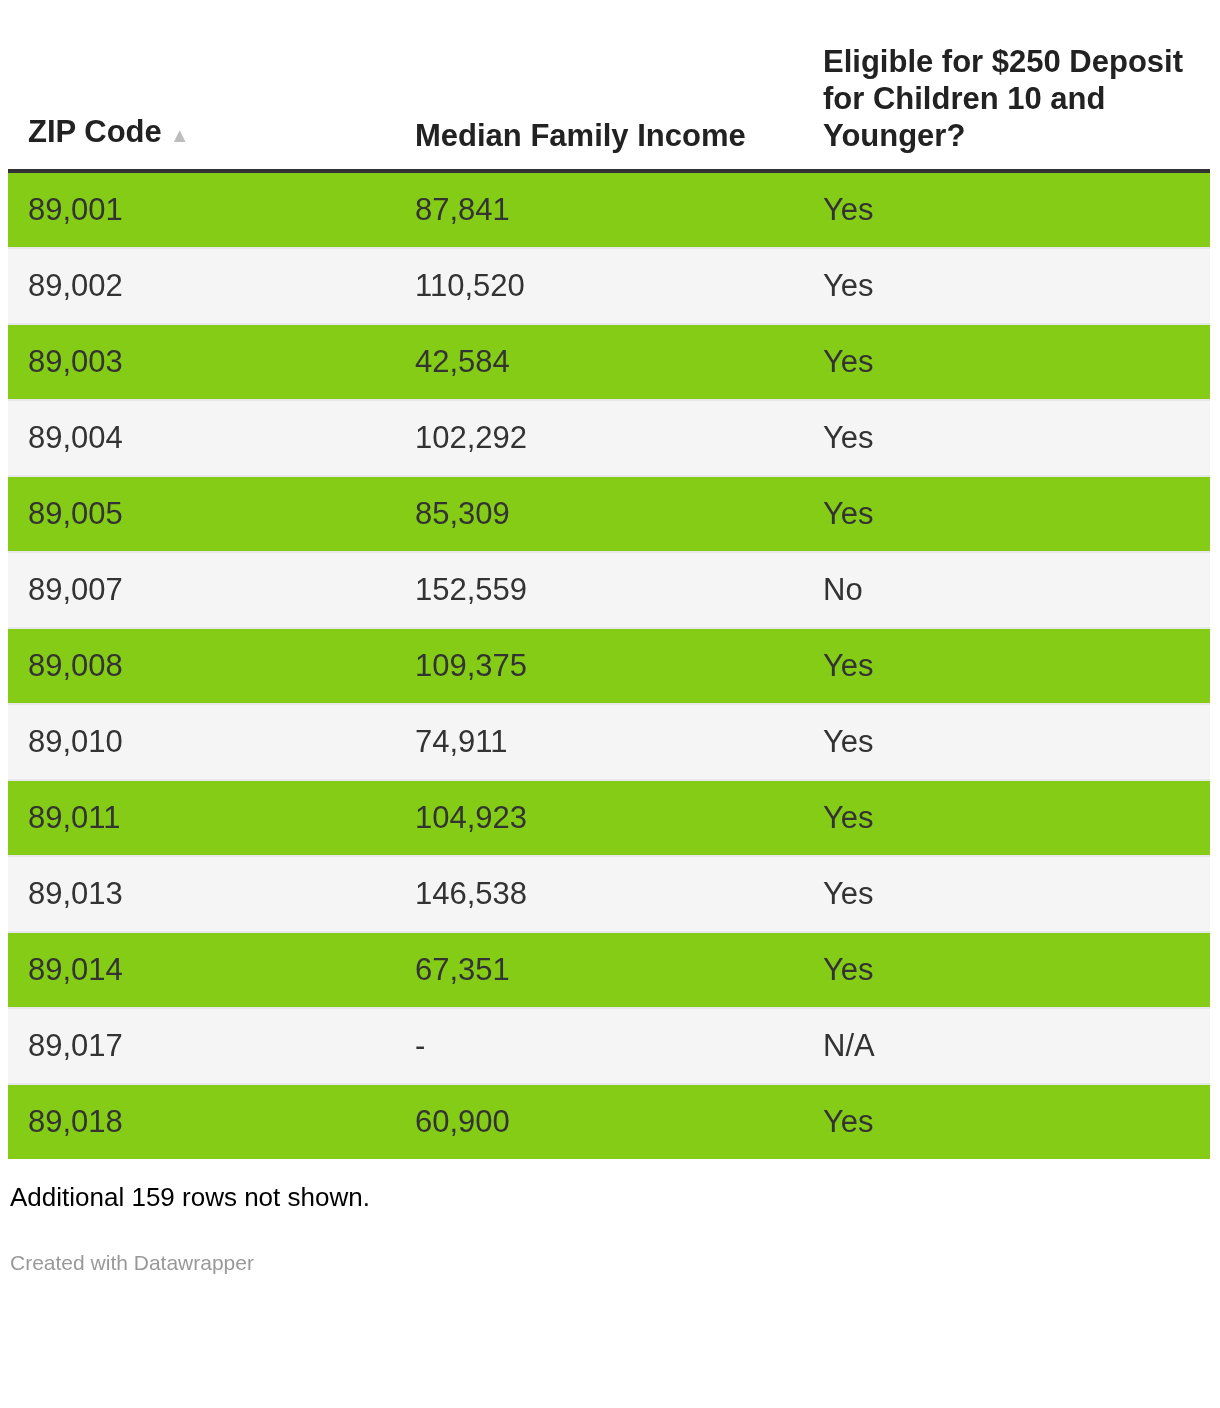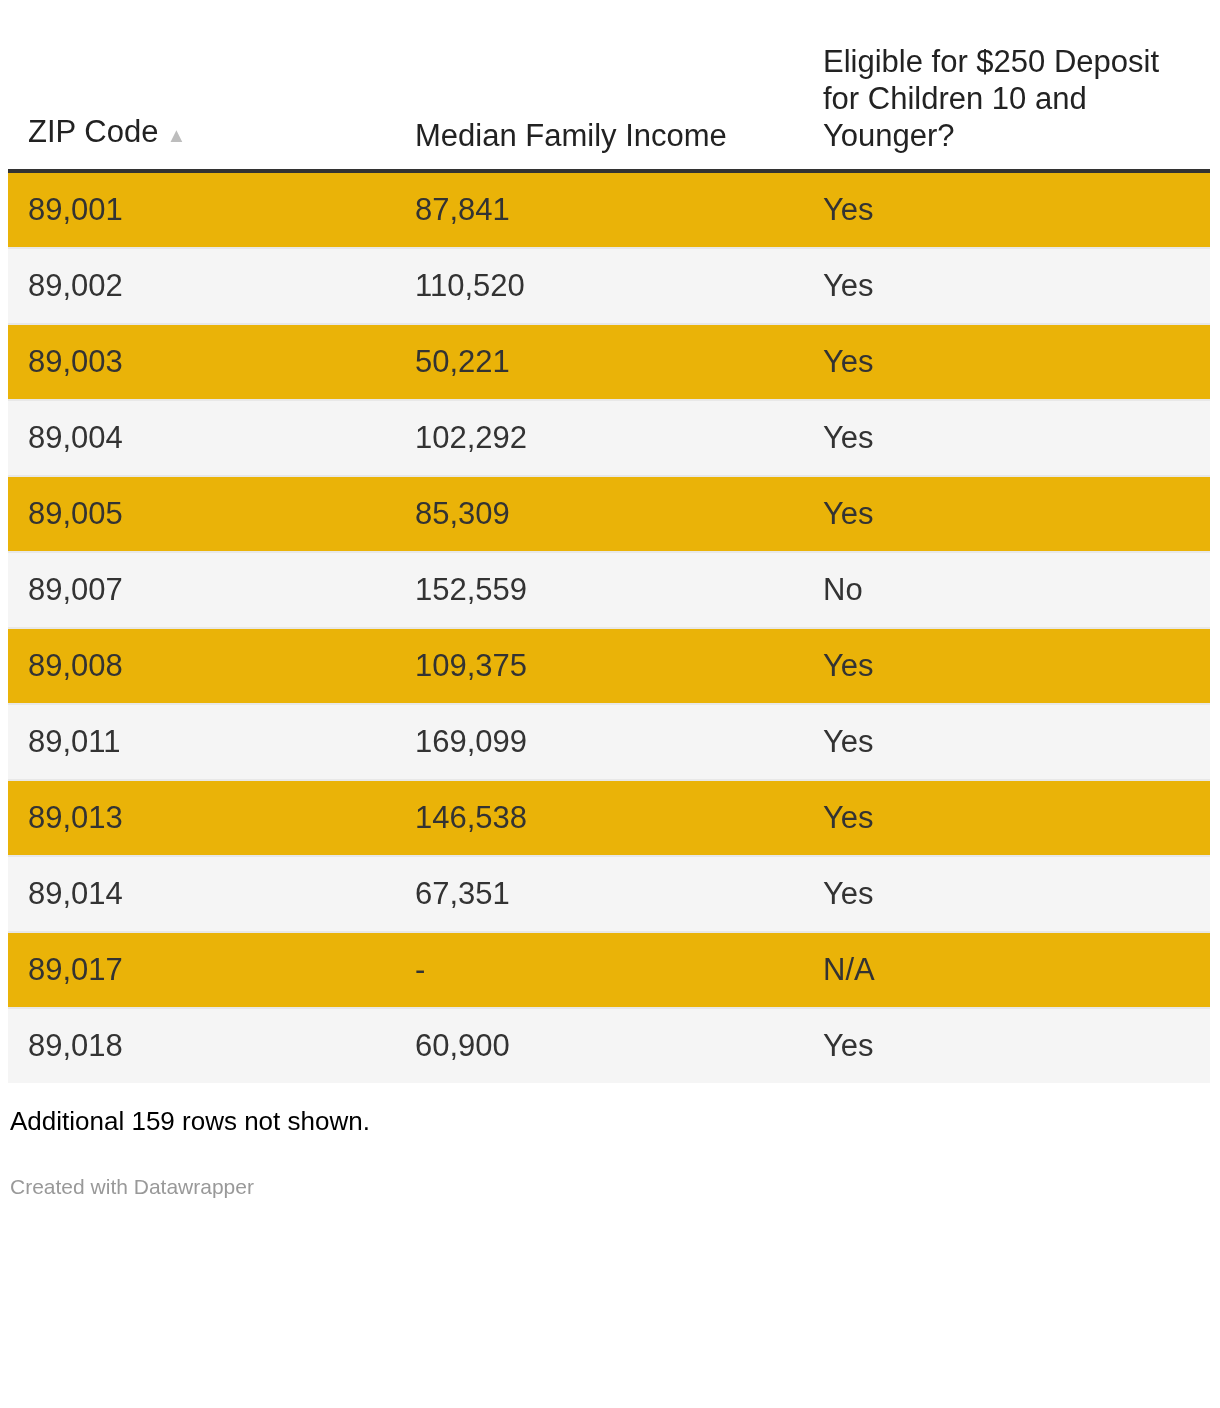"Eligible for $250 Deposit" thead th { font-weight: 400 -> 700 }
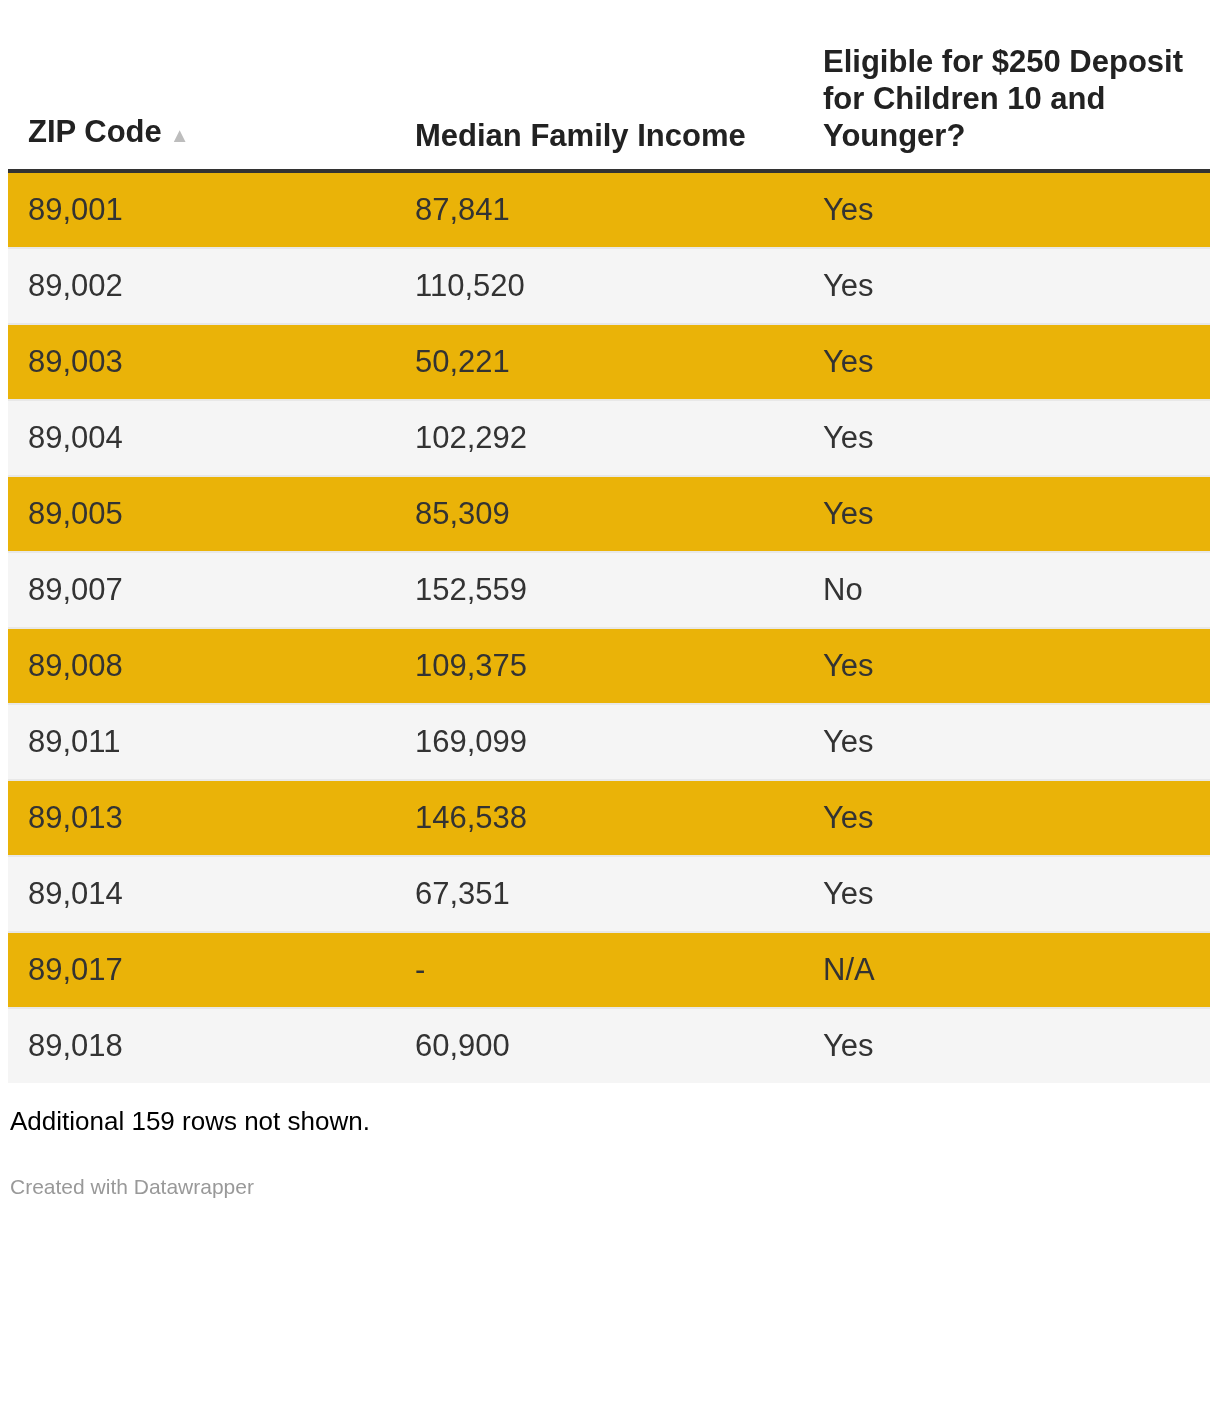"89,001" tbody td { background: #eab308 -> #84cc16 }
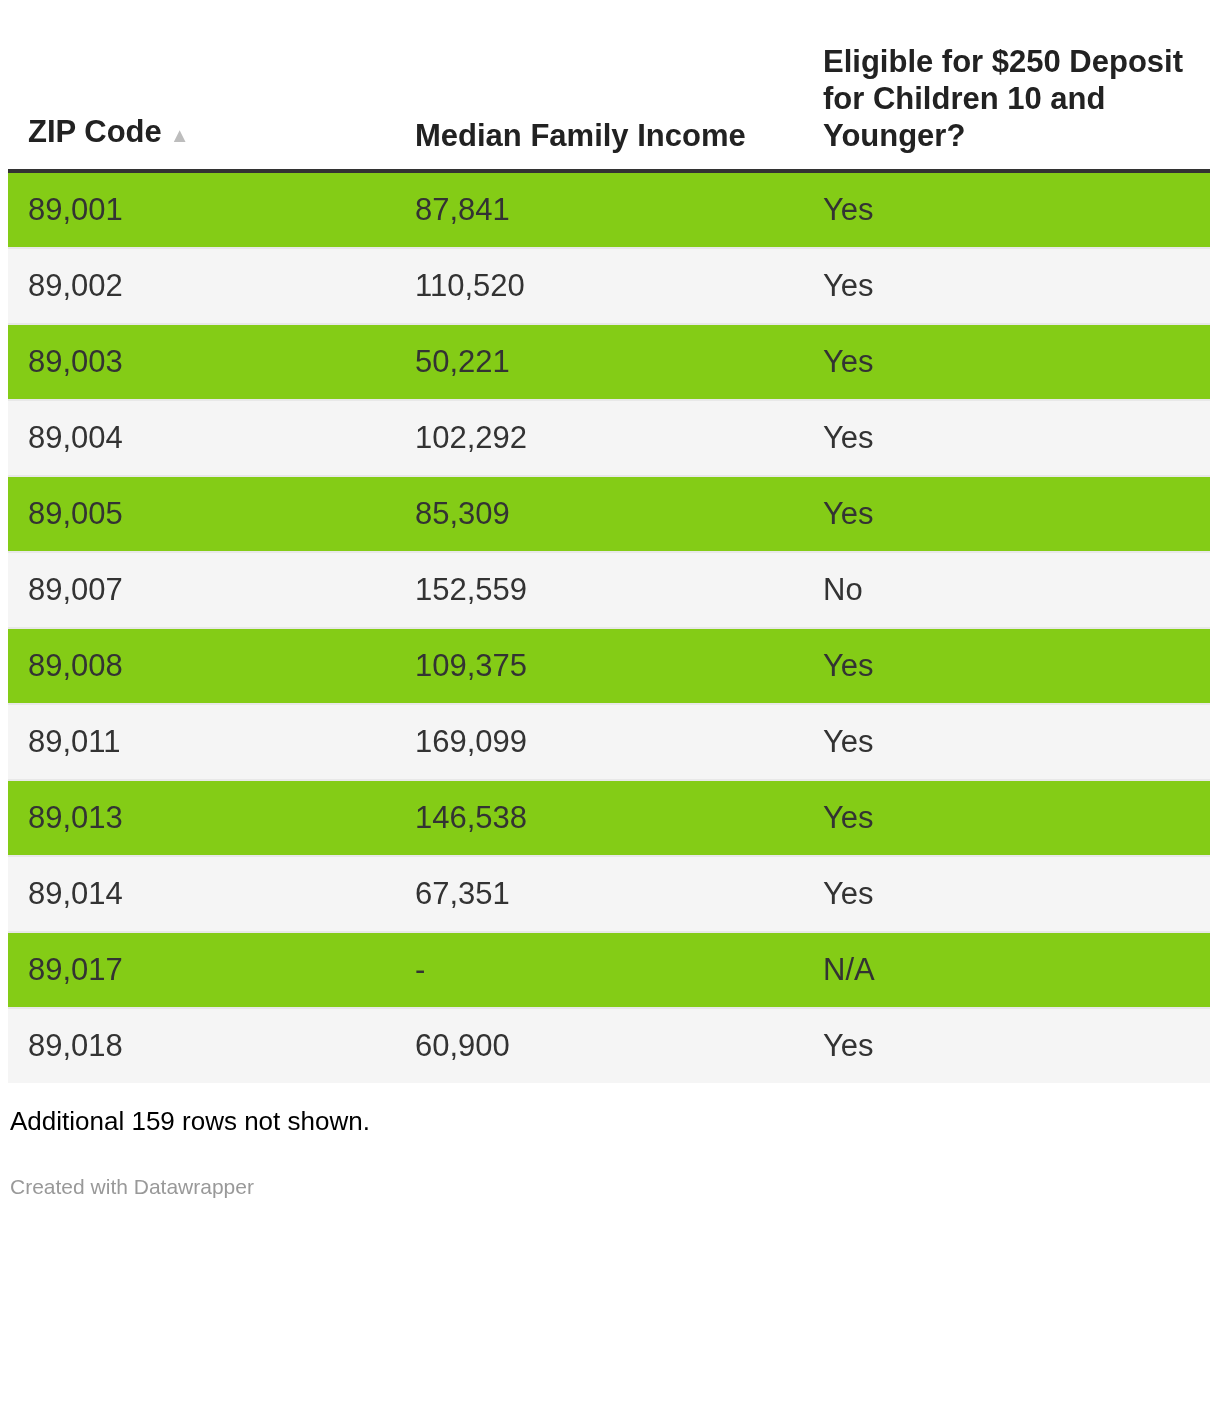"50,221" td { text: 50,221 -> 42,584 }
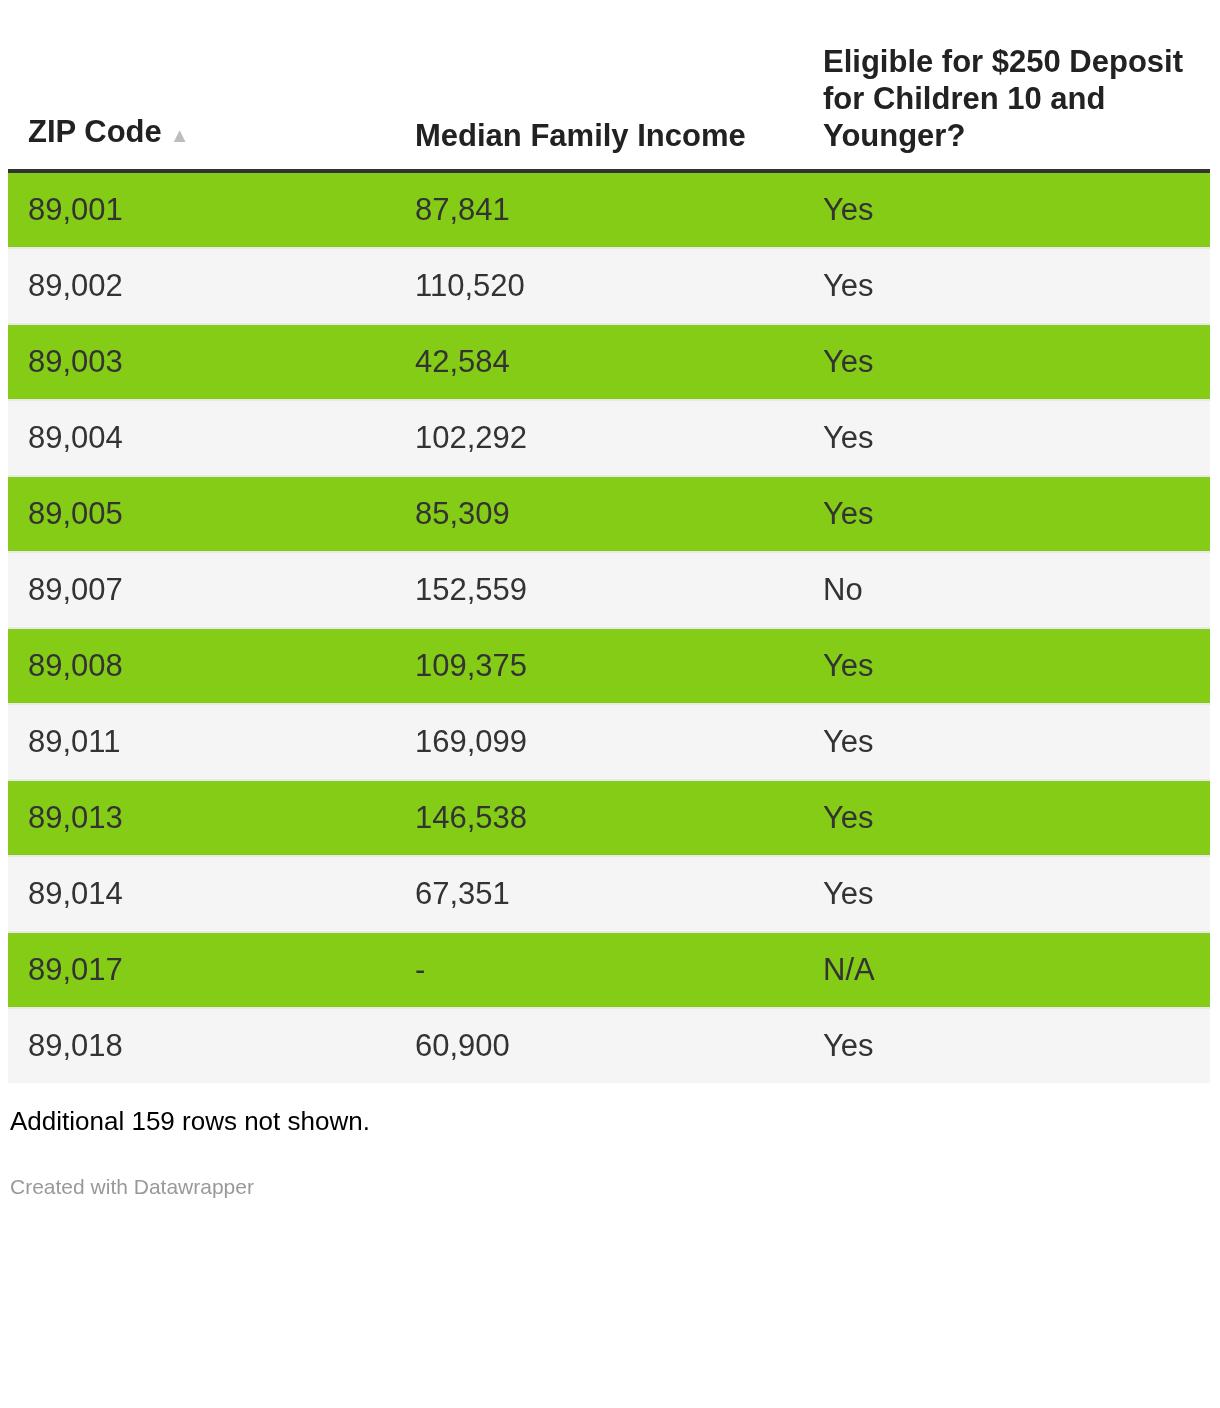"89,010" tr { html: none -> <tr> <td>89,010</td> <td>74,911</td> <td>Yes</td> </tr> }
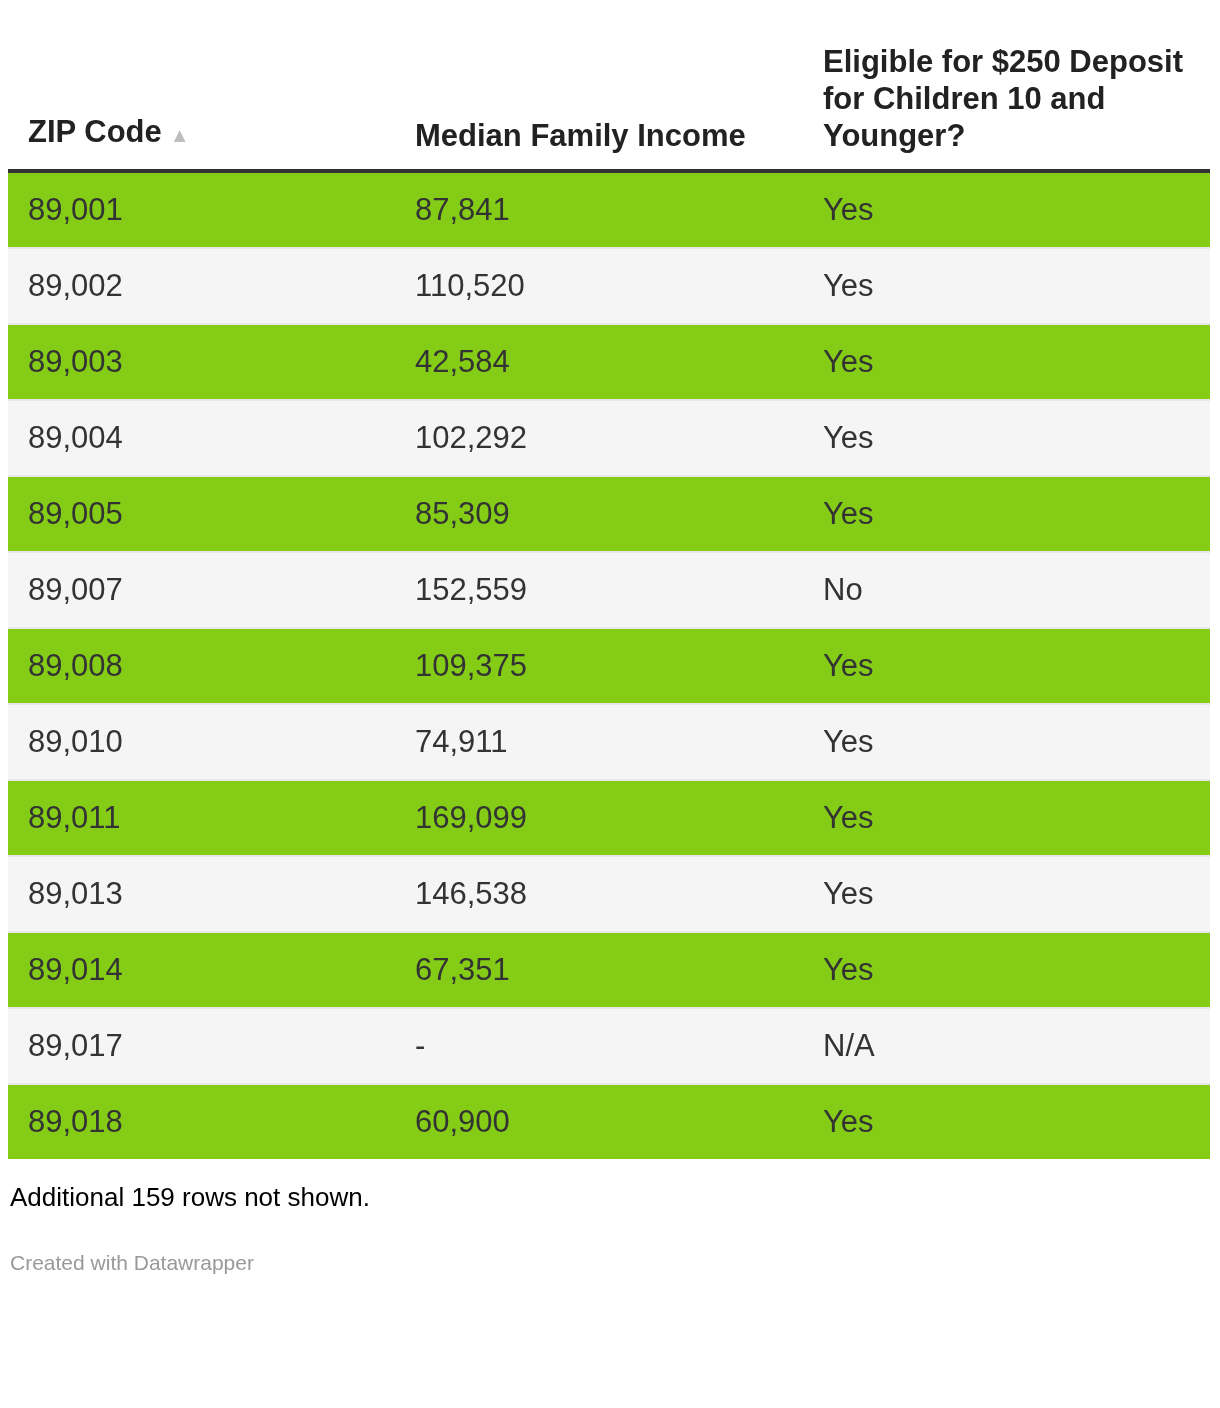"169,099" td { text: 169,099 -> 104,923 }
